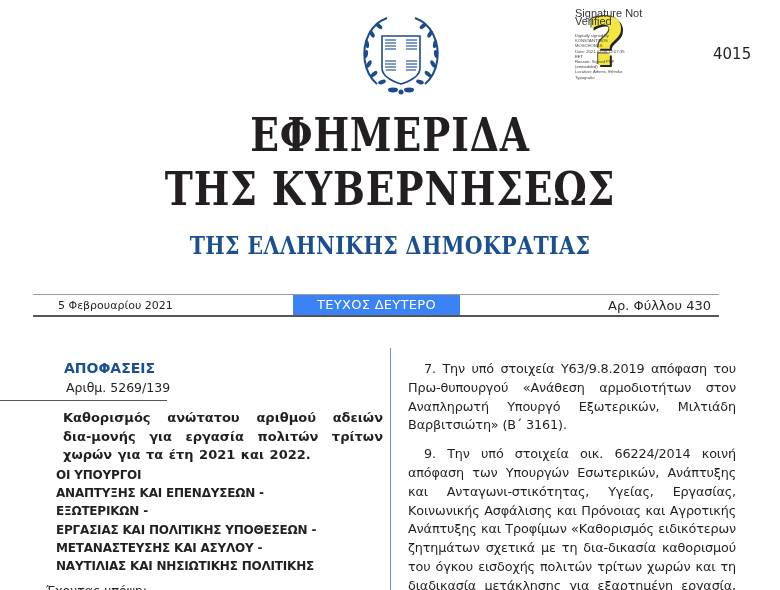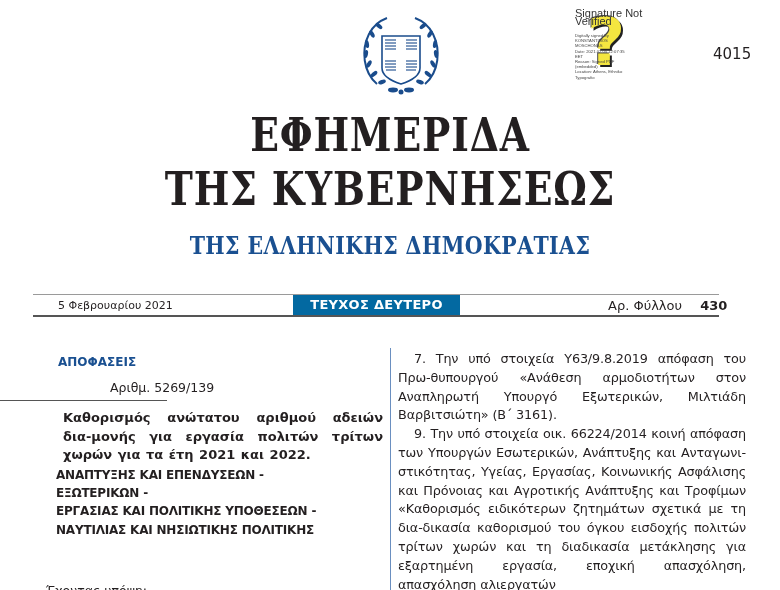"ΤΕΥΧΟΣ ΔΕΥΤΕΡΟ" .issue { background: #0369a1 -> #3b82f6; font-weight: bold -> normal }
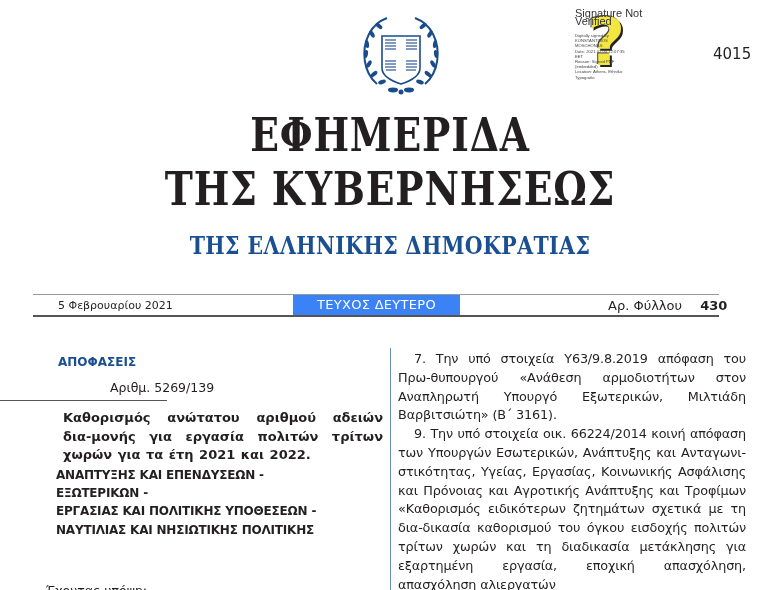"430" .sheet b { font-weight: bold -> normal; margin-left: 14px -> none }
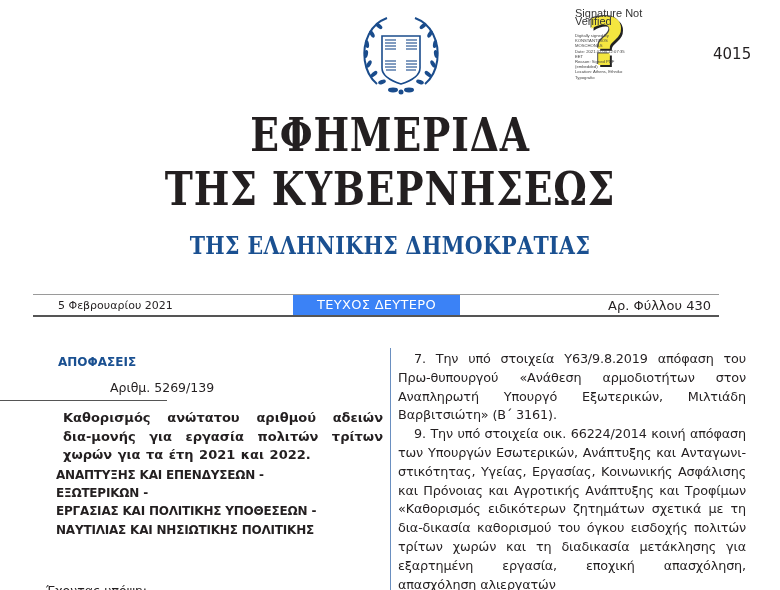"ΑΠΟΦΑΣΕΙΣ" .sec-head { font-size: 12px -> 14px; margin: 2px -> 8px }
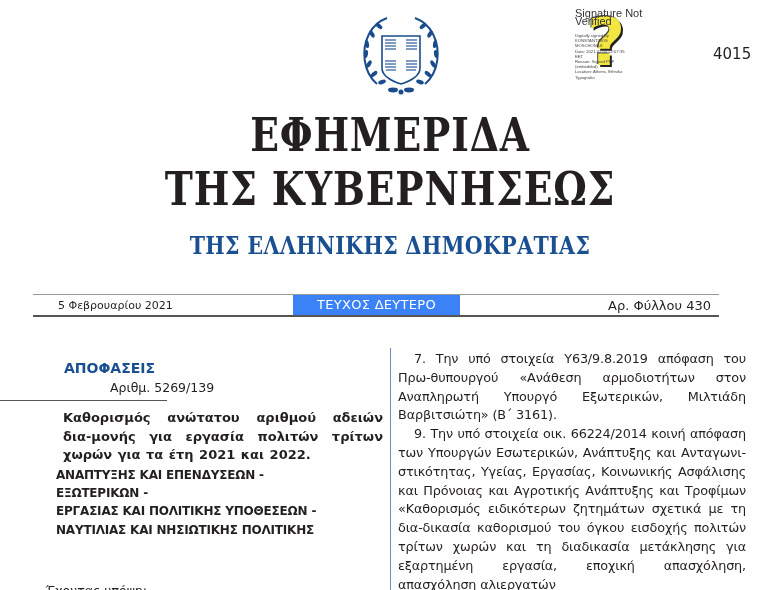"7. Την υπό στοιχεία Υ63/9.8.2019" .col-right p { margin: 0 -> 10px }
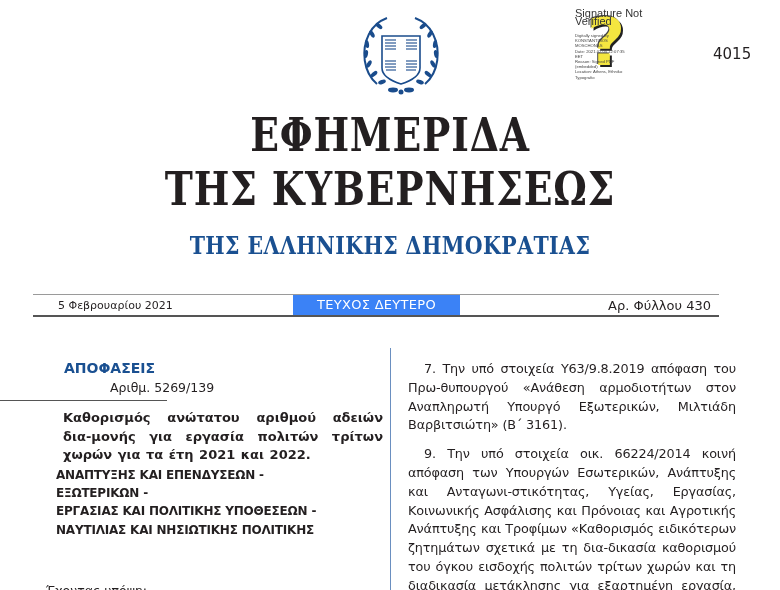"Αριθμ. 5269/139" .num { margin-left: 44px -> none }
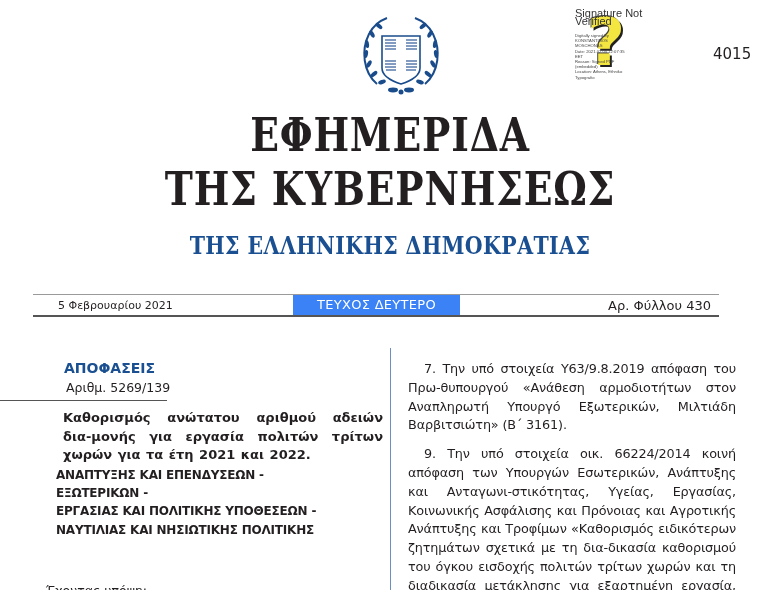"ΟΙ ΥΠΟΥΡΓΟΙ" div { html: none -> <div>ΟΙ ΥΠΟΥΡΓΟΙ</div> }
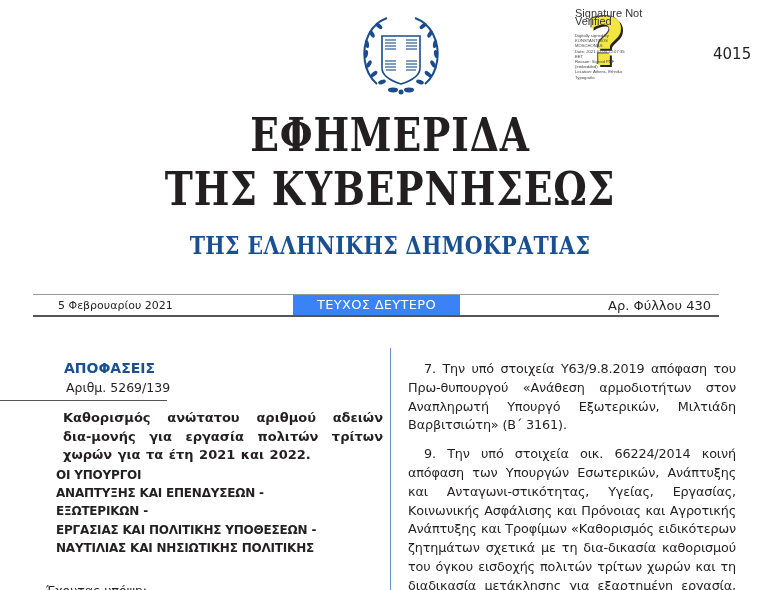"ΜΕΤΑΝΑΣΤΕΥΣΗΣ ΚΑΙ ΑΣΥΛΟΥ -" div { html: none -> <div>ΜΕΤΑΝΑΣΤΕΥΣΗΣ ΚΑΙ ΑΣΥΛΟΥ -</div> }
